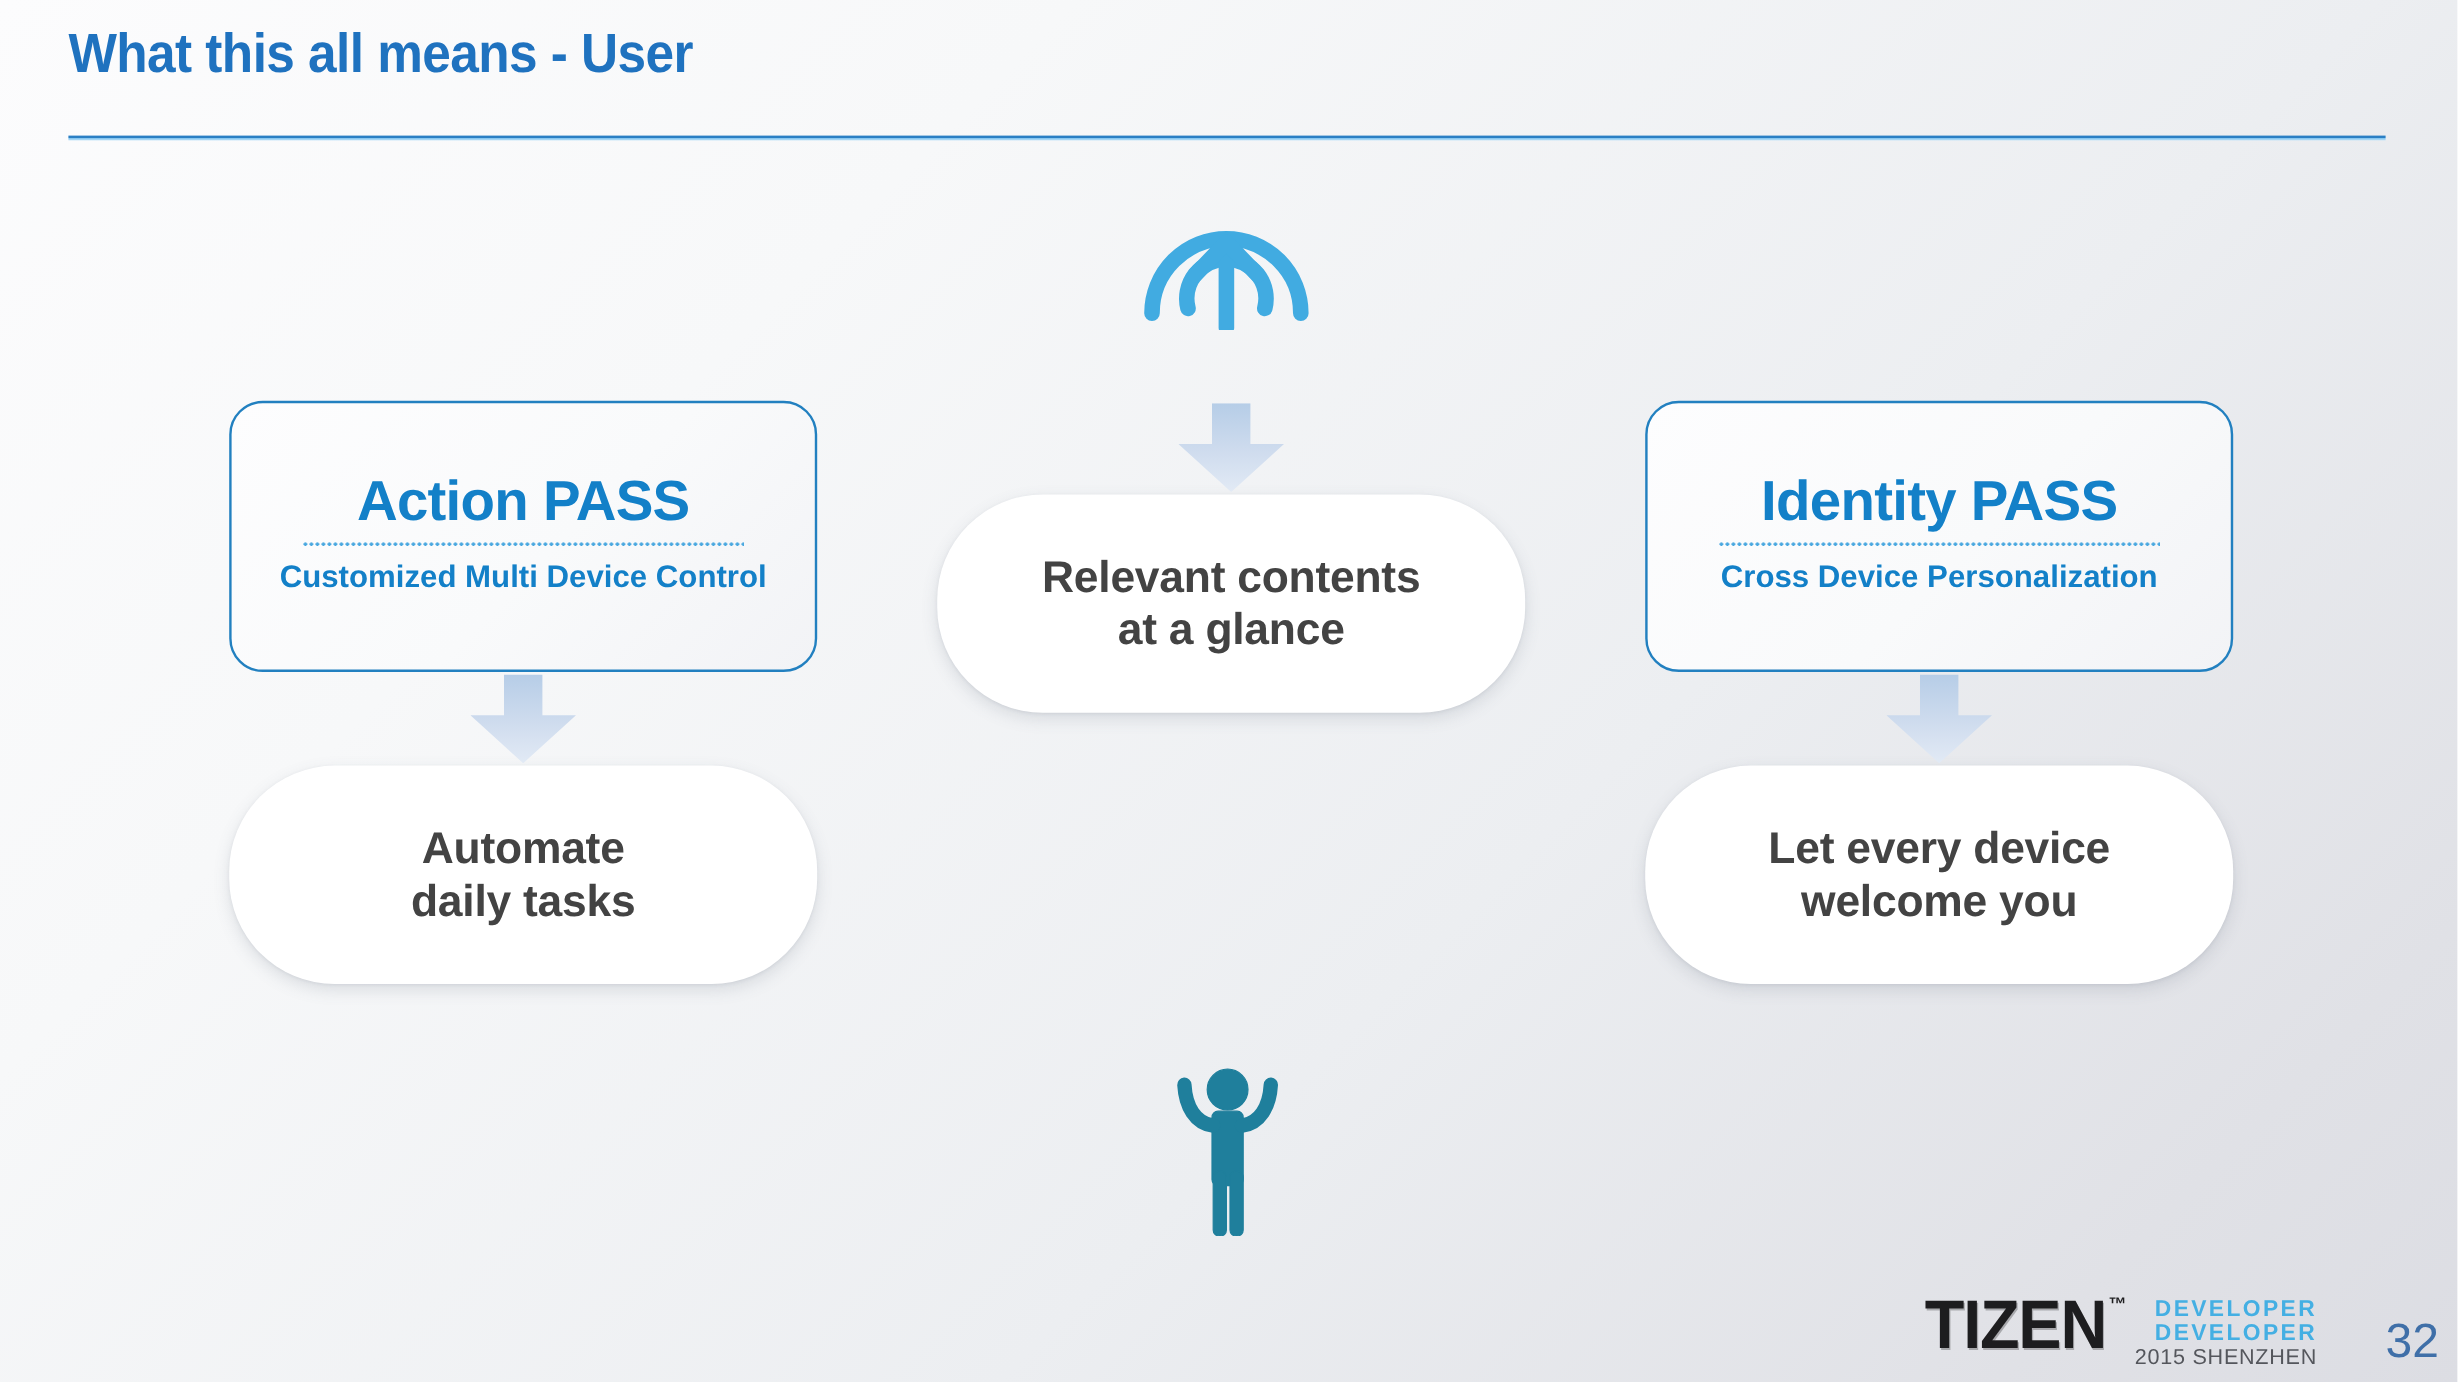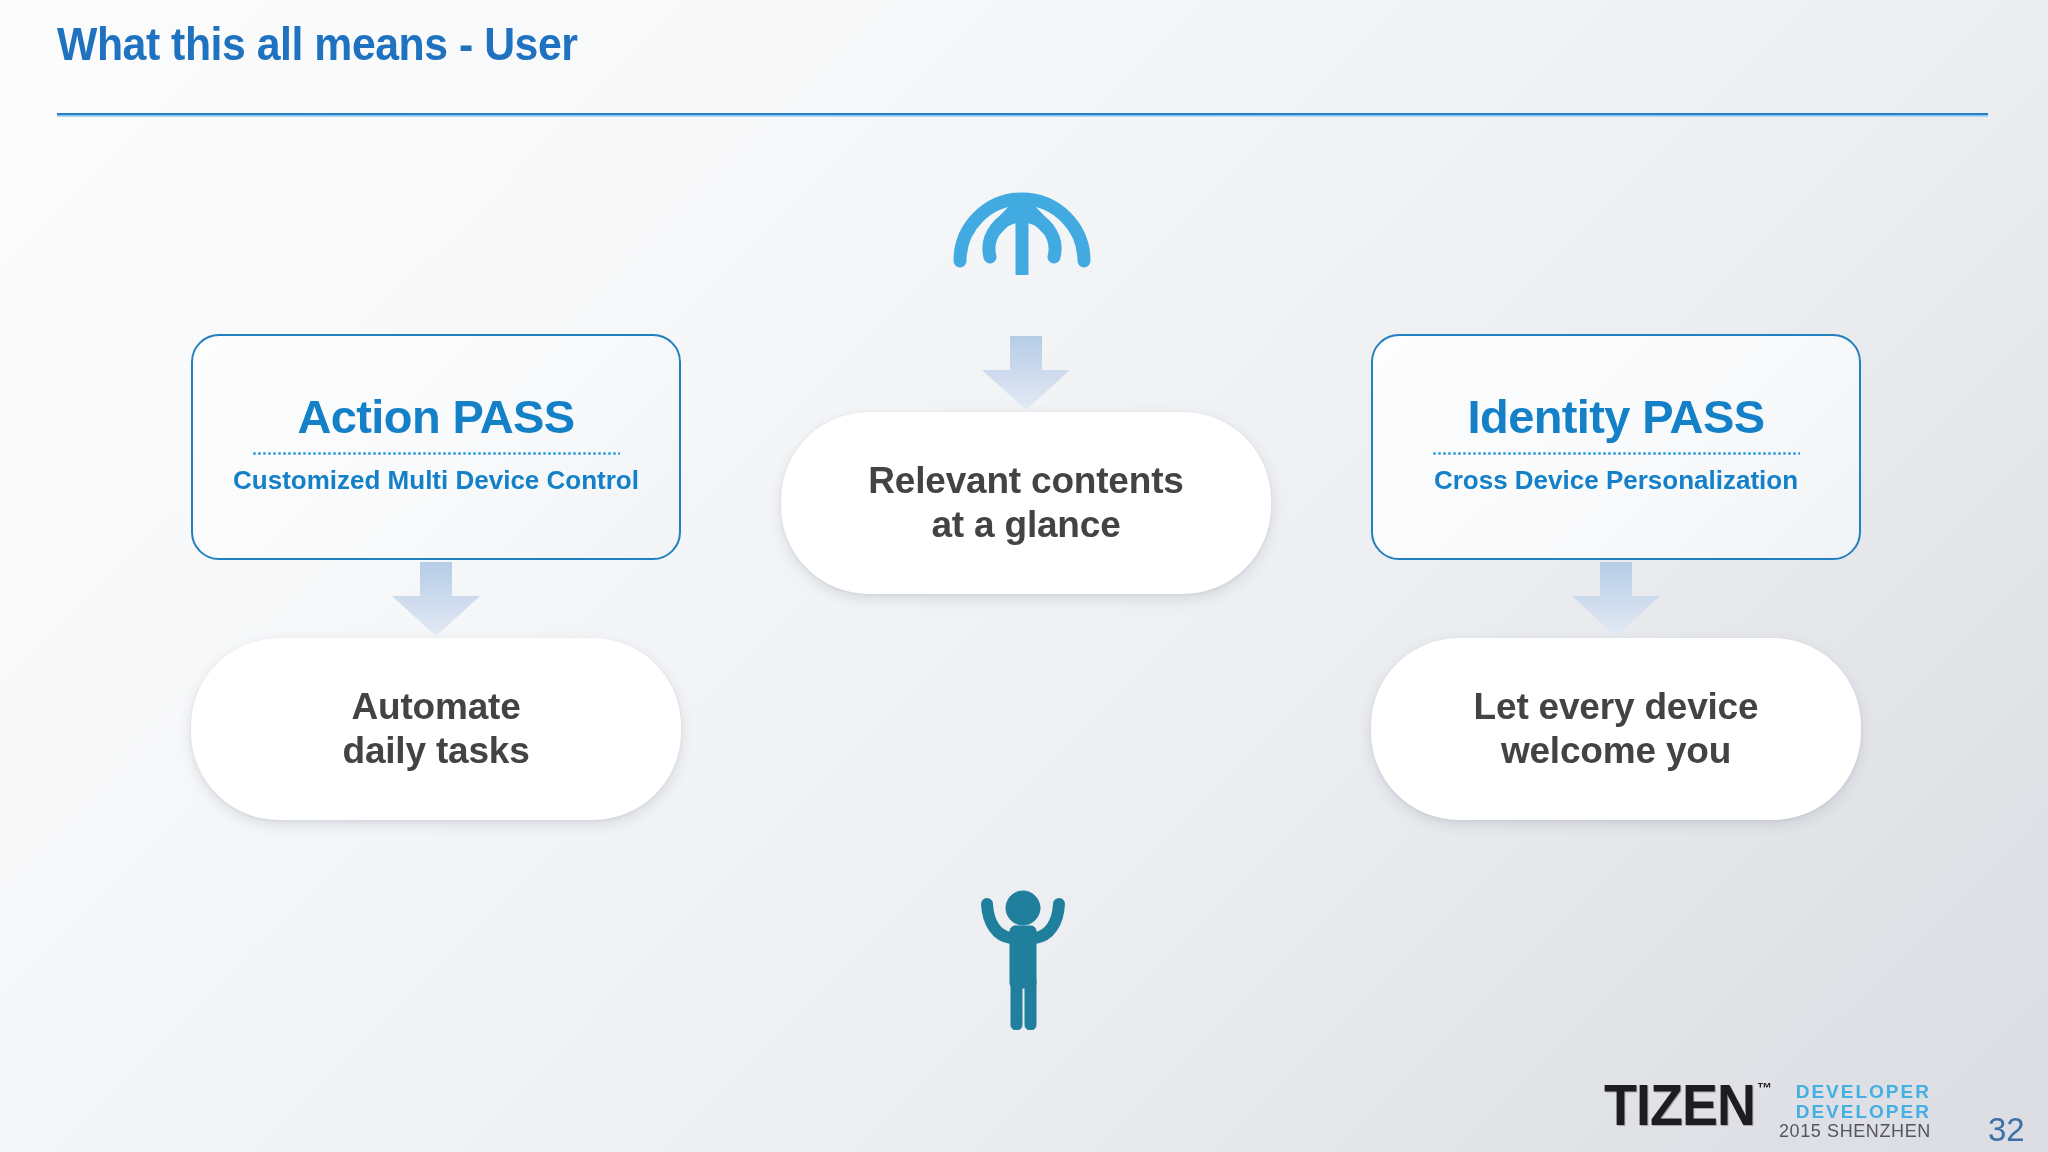"32" #slide-number { font-size: 33px -> 40px; margin-top: 15px -> none }
